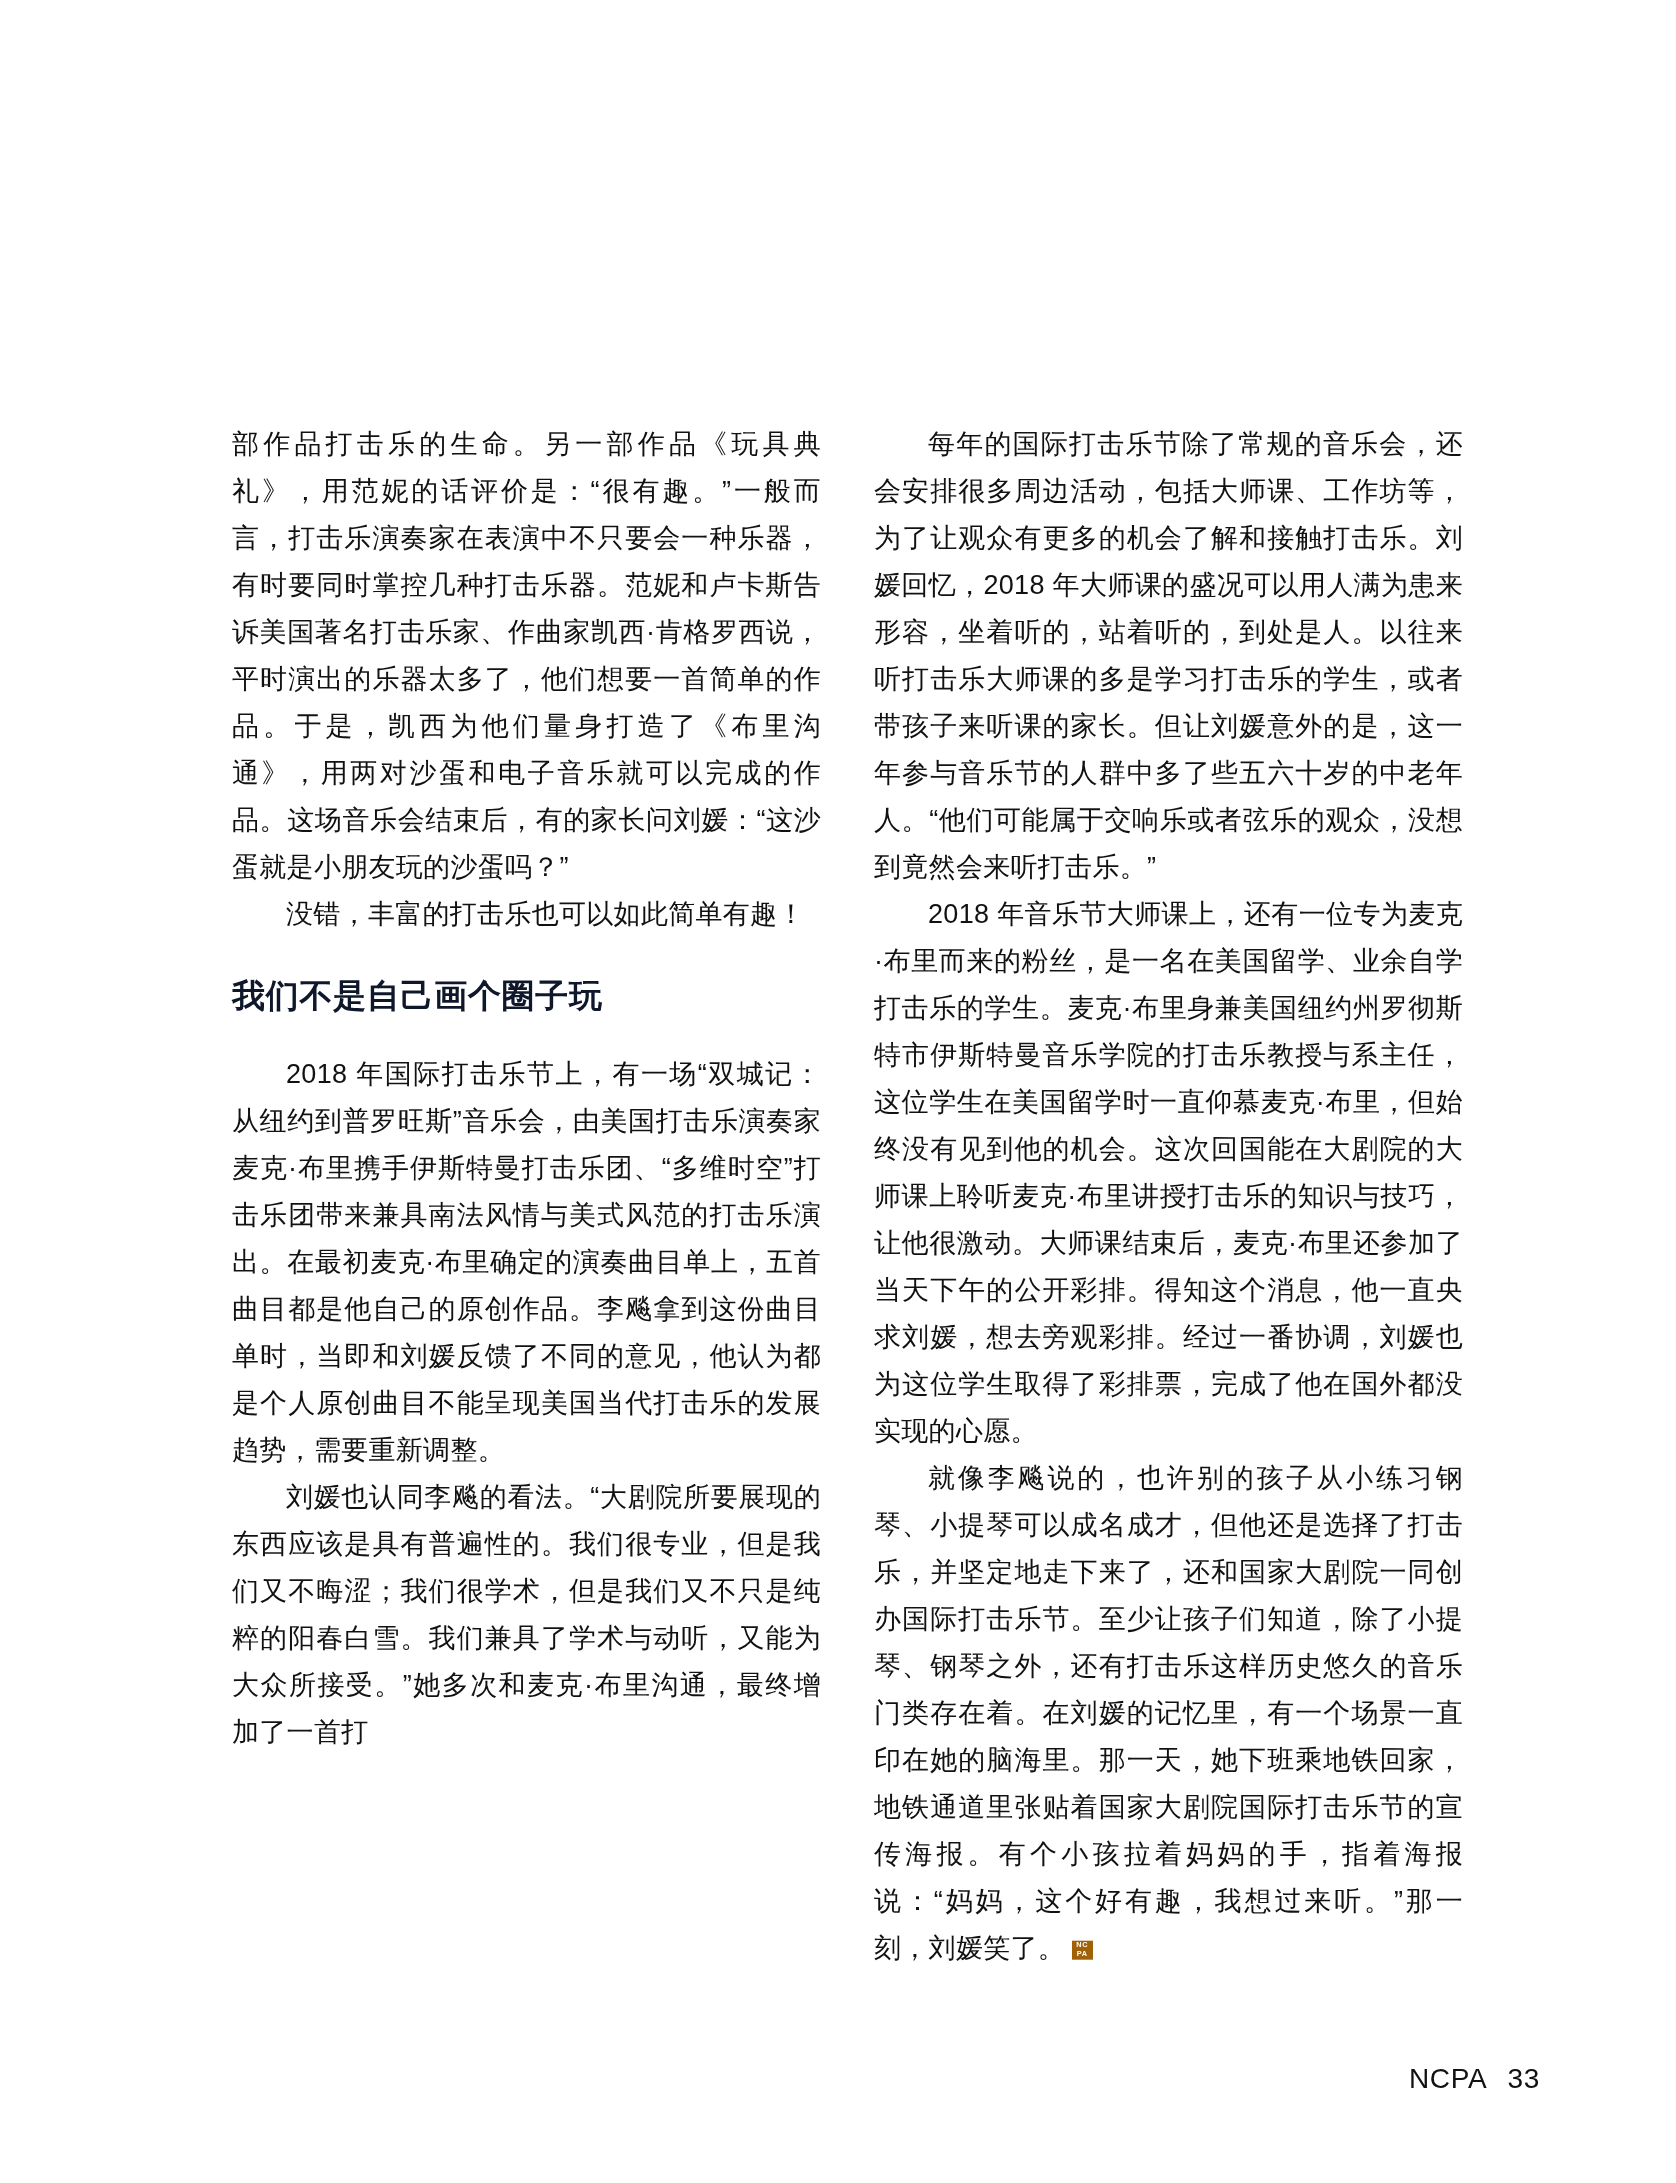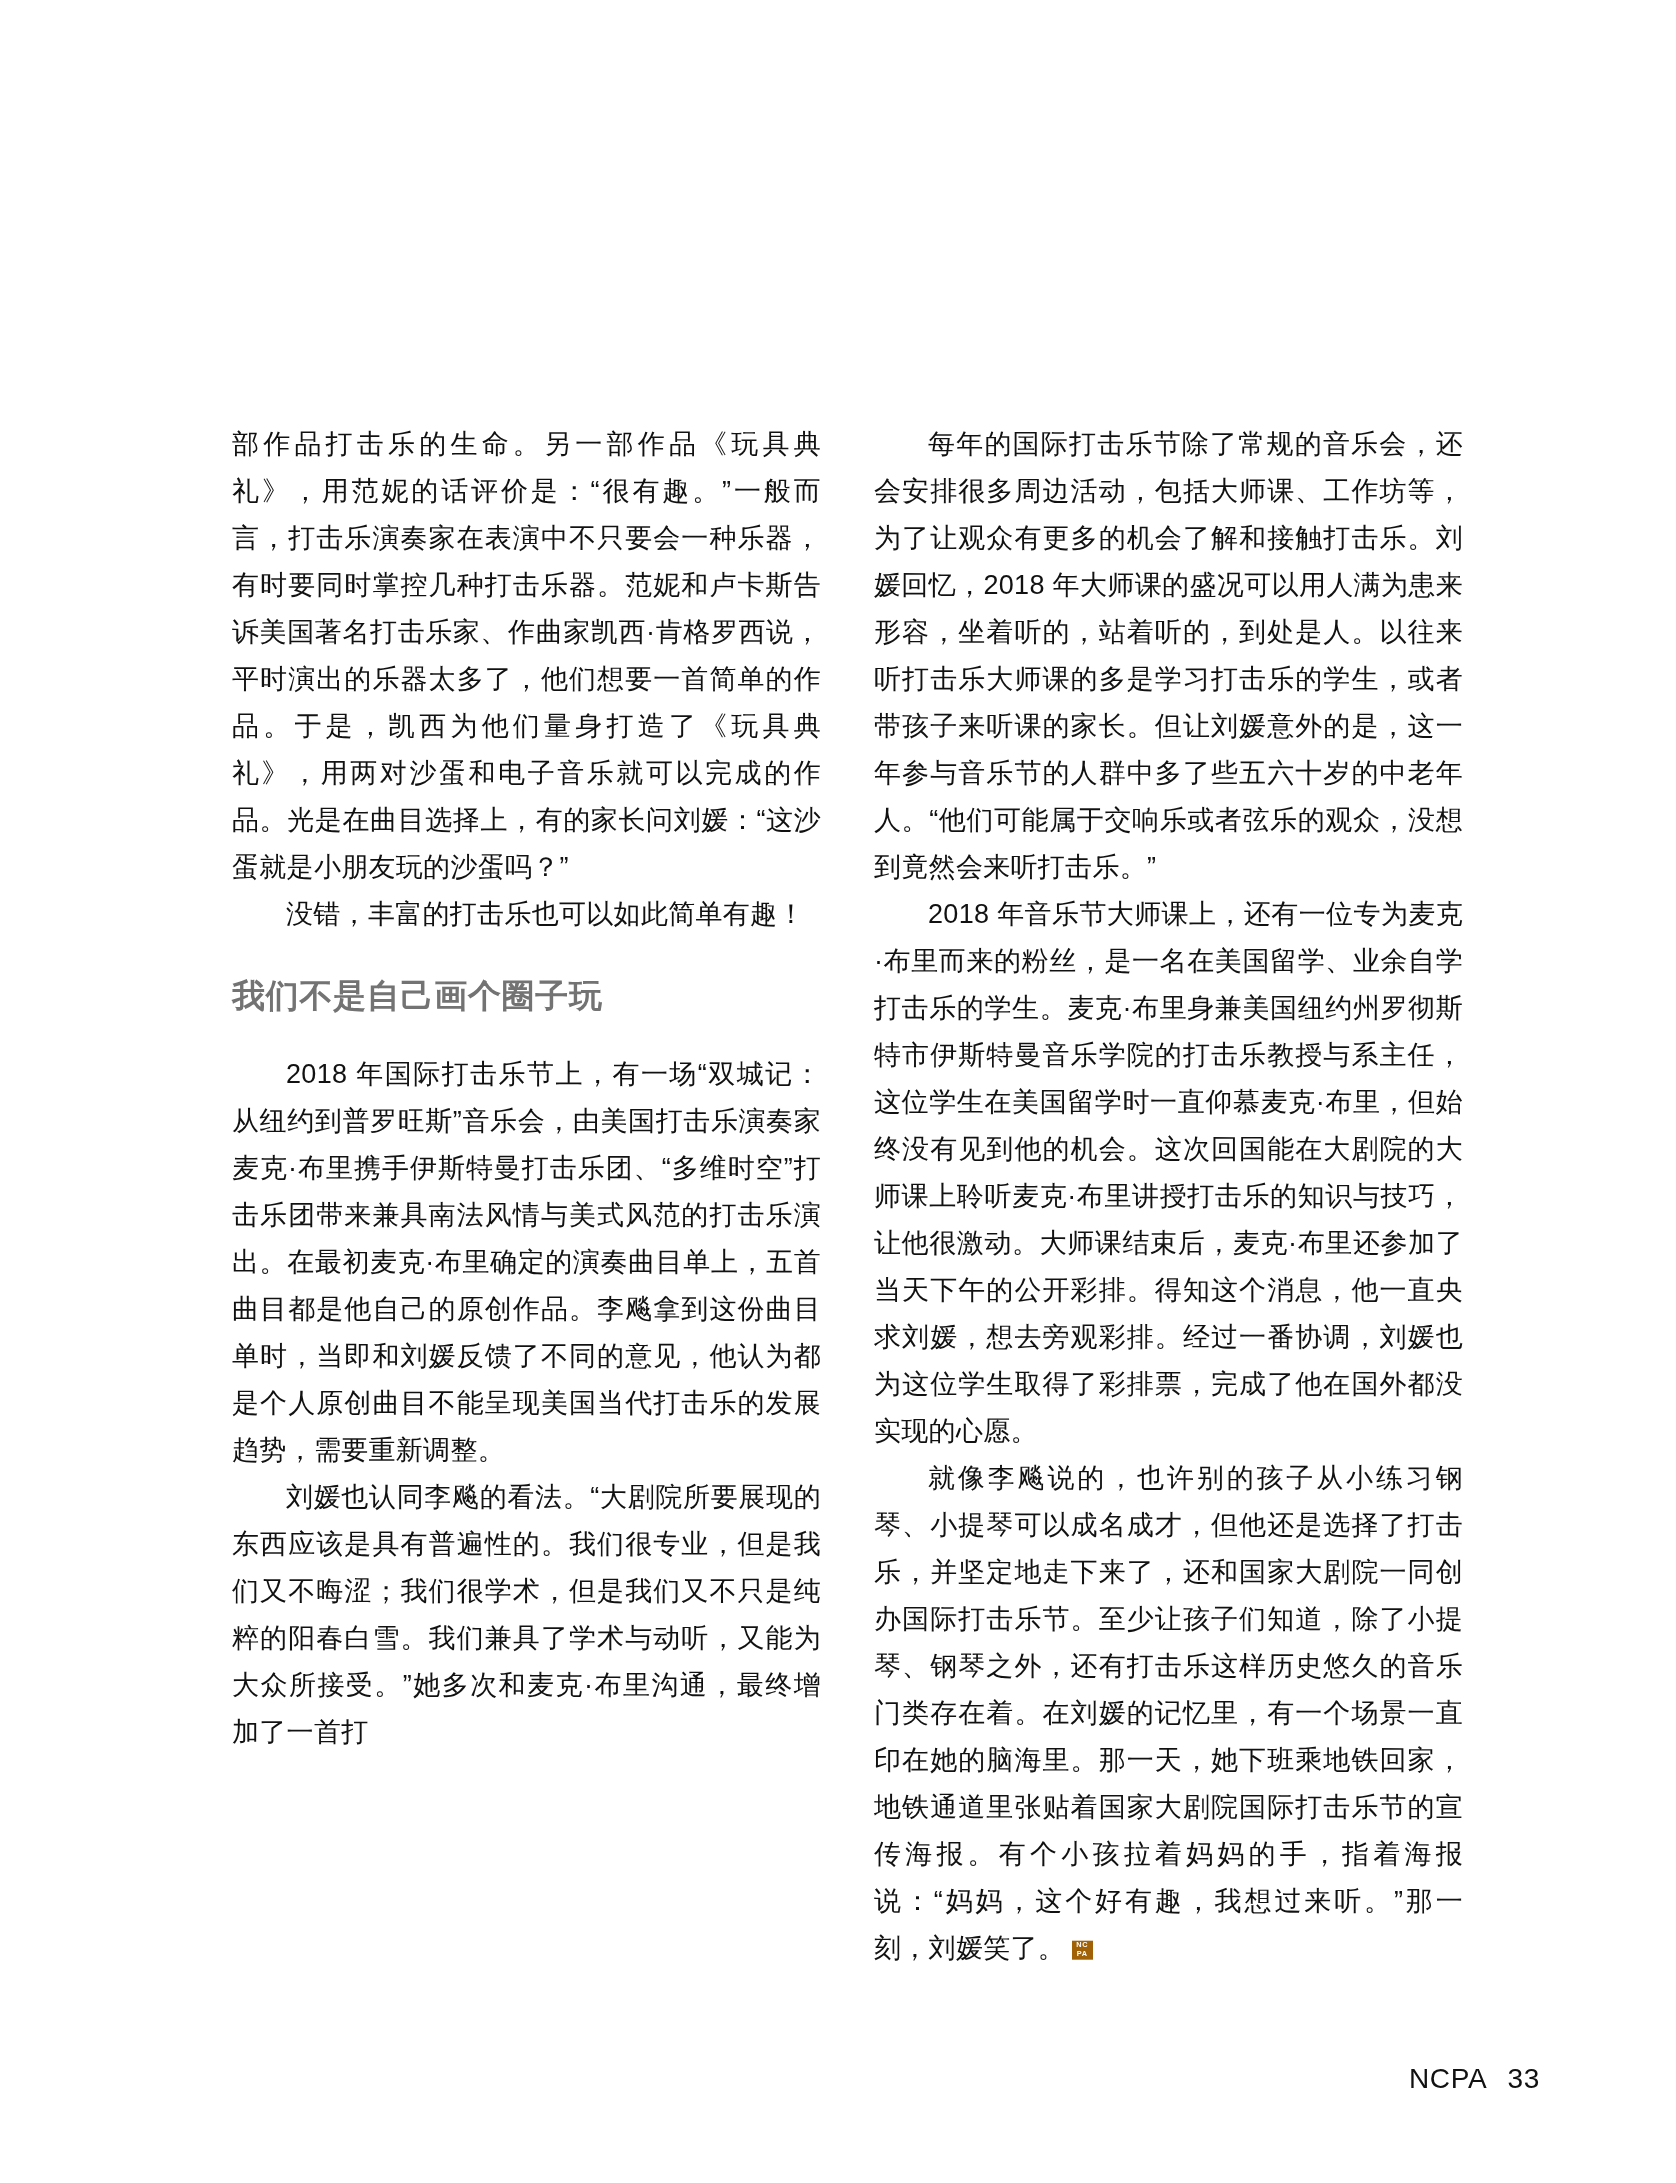"部作品打击乐的生命。另一部作品《玩具典礼》，用范妮的话评价是：“很有趣。”一般而" p.no-indent { text: 玩具典礼》，用两对沙蛋和电子音乐就可以完成的作品。光是在曲目选择上 -> 布里沟通》，用两对沙蛋和电子音乐就可以完成的作品。这场音乐会结束后 }
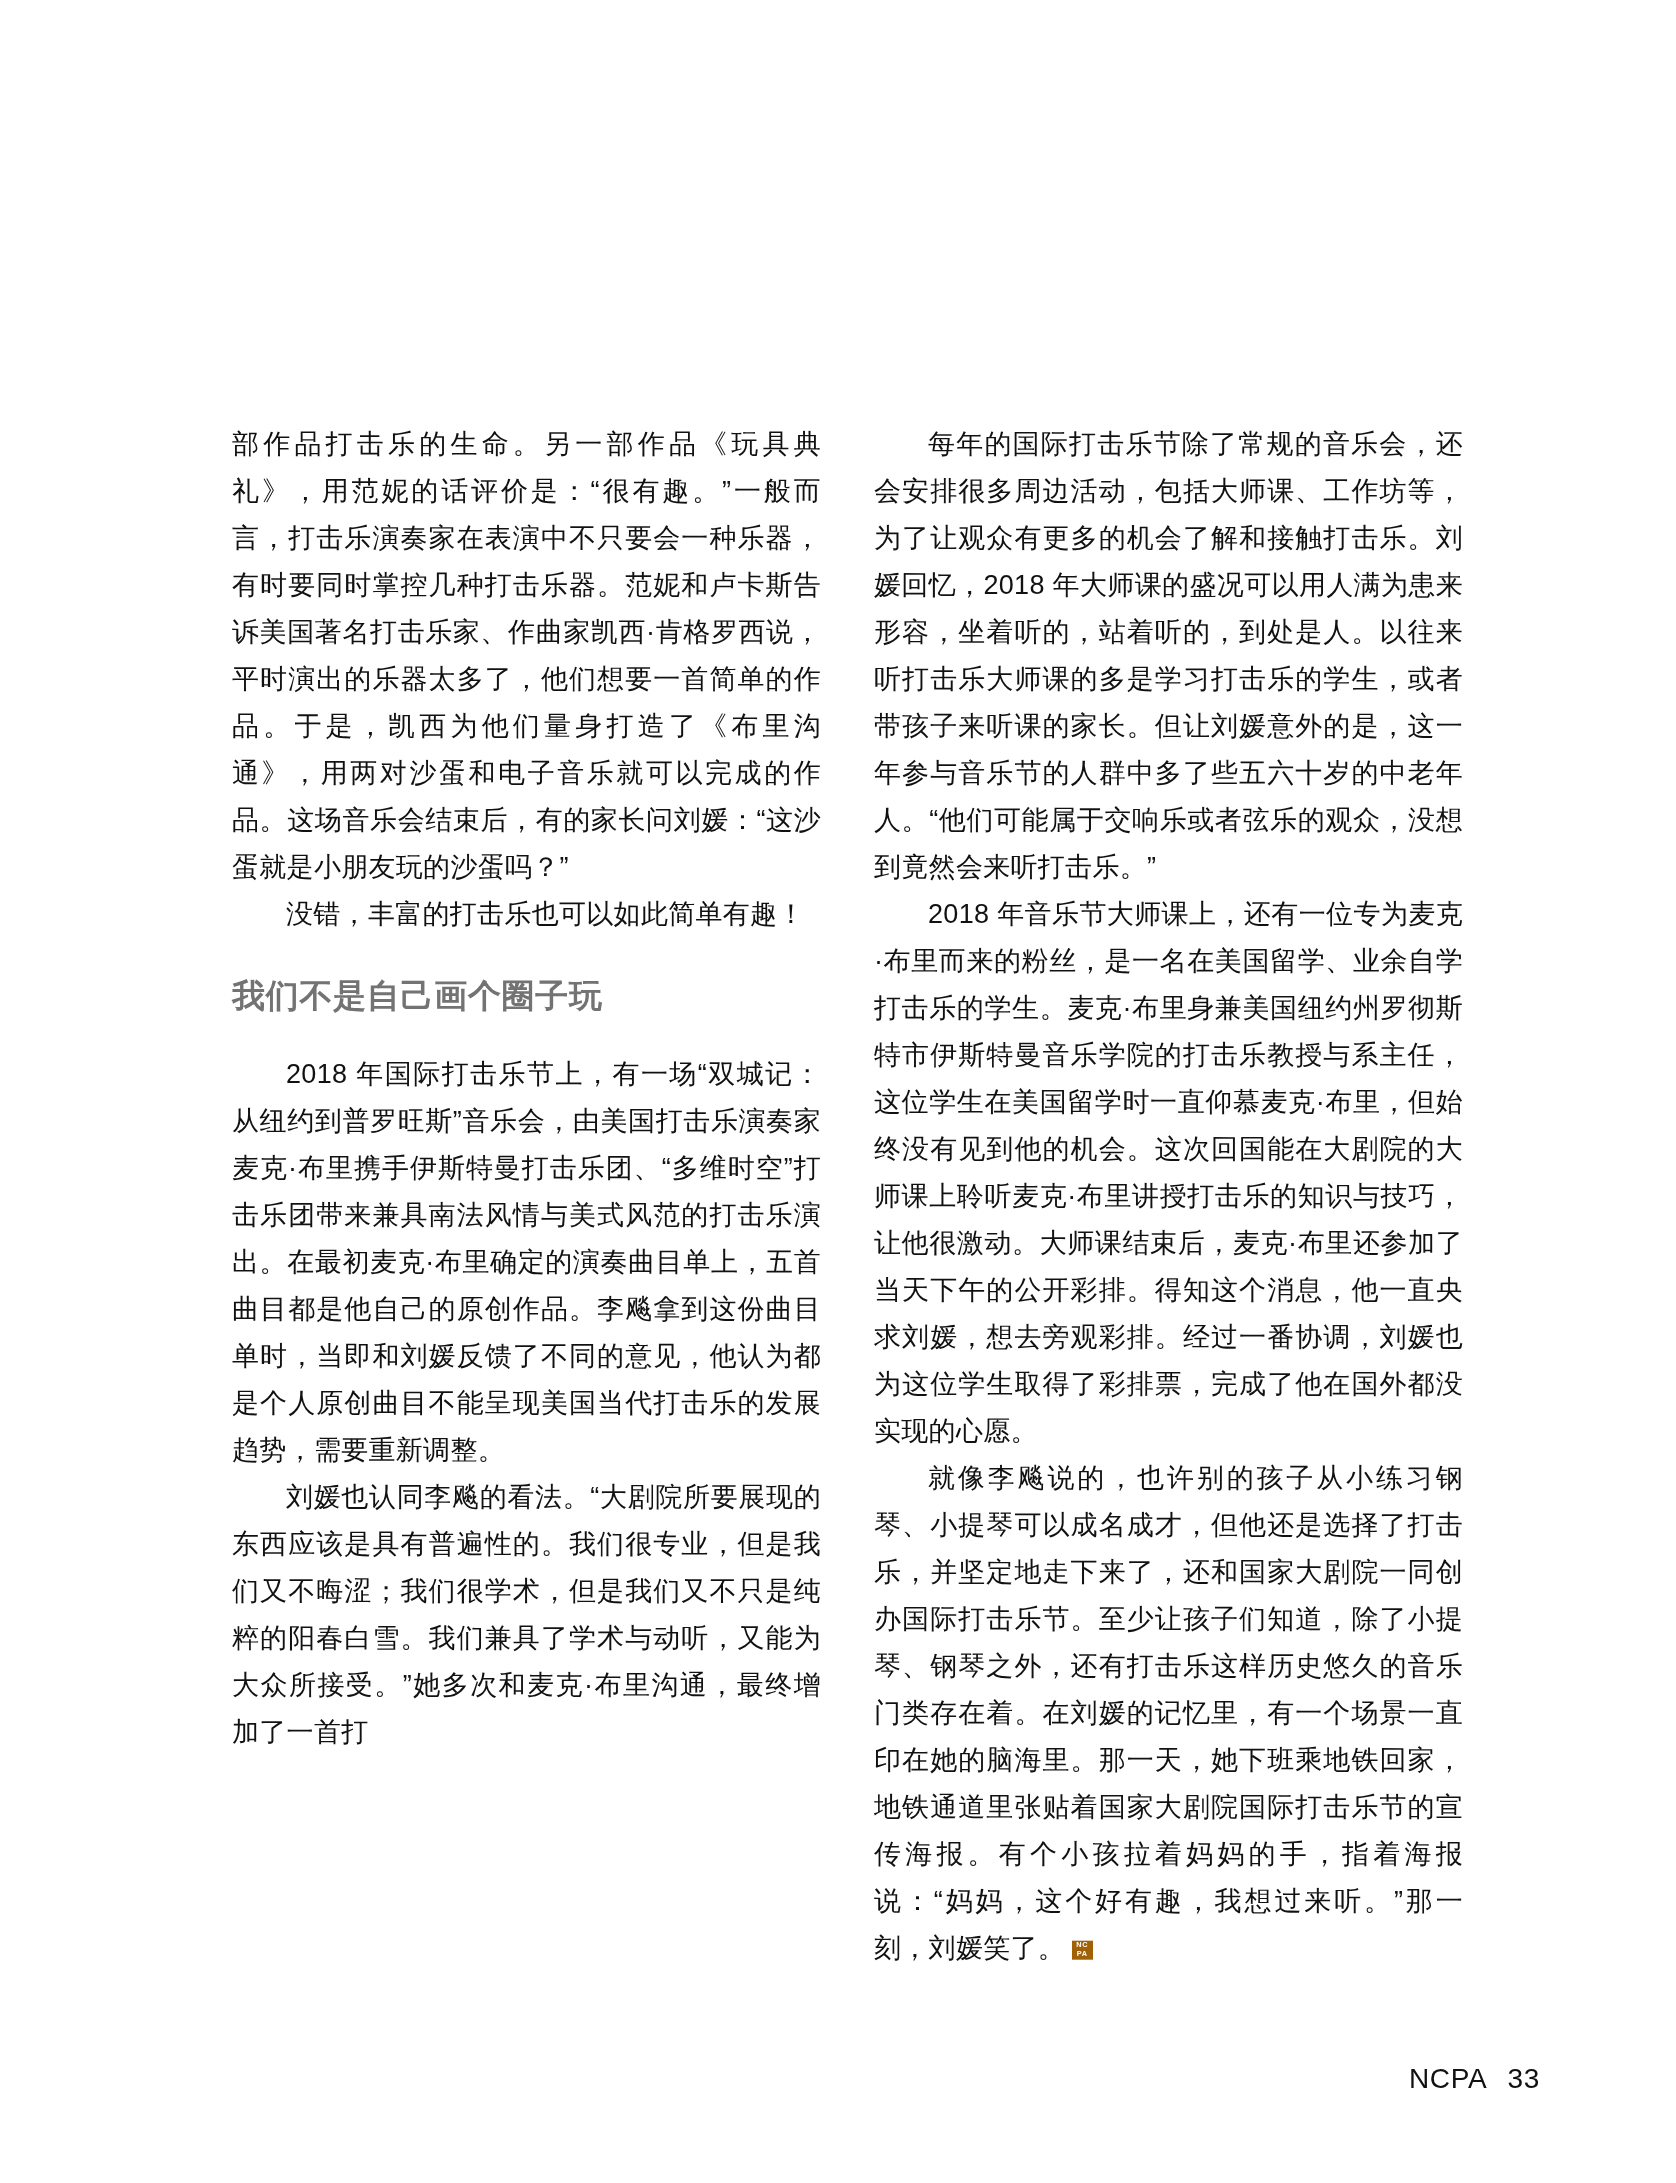"我们不是自己画个圈子玩" .section-heading { color: #737373 -> #0f172a }
